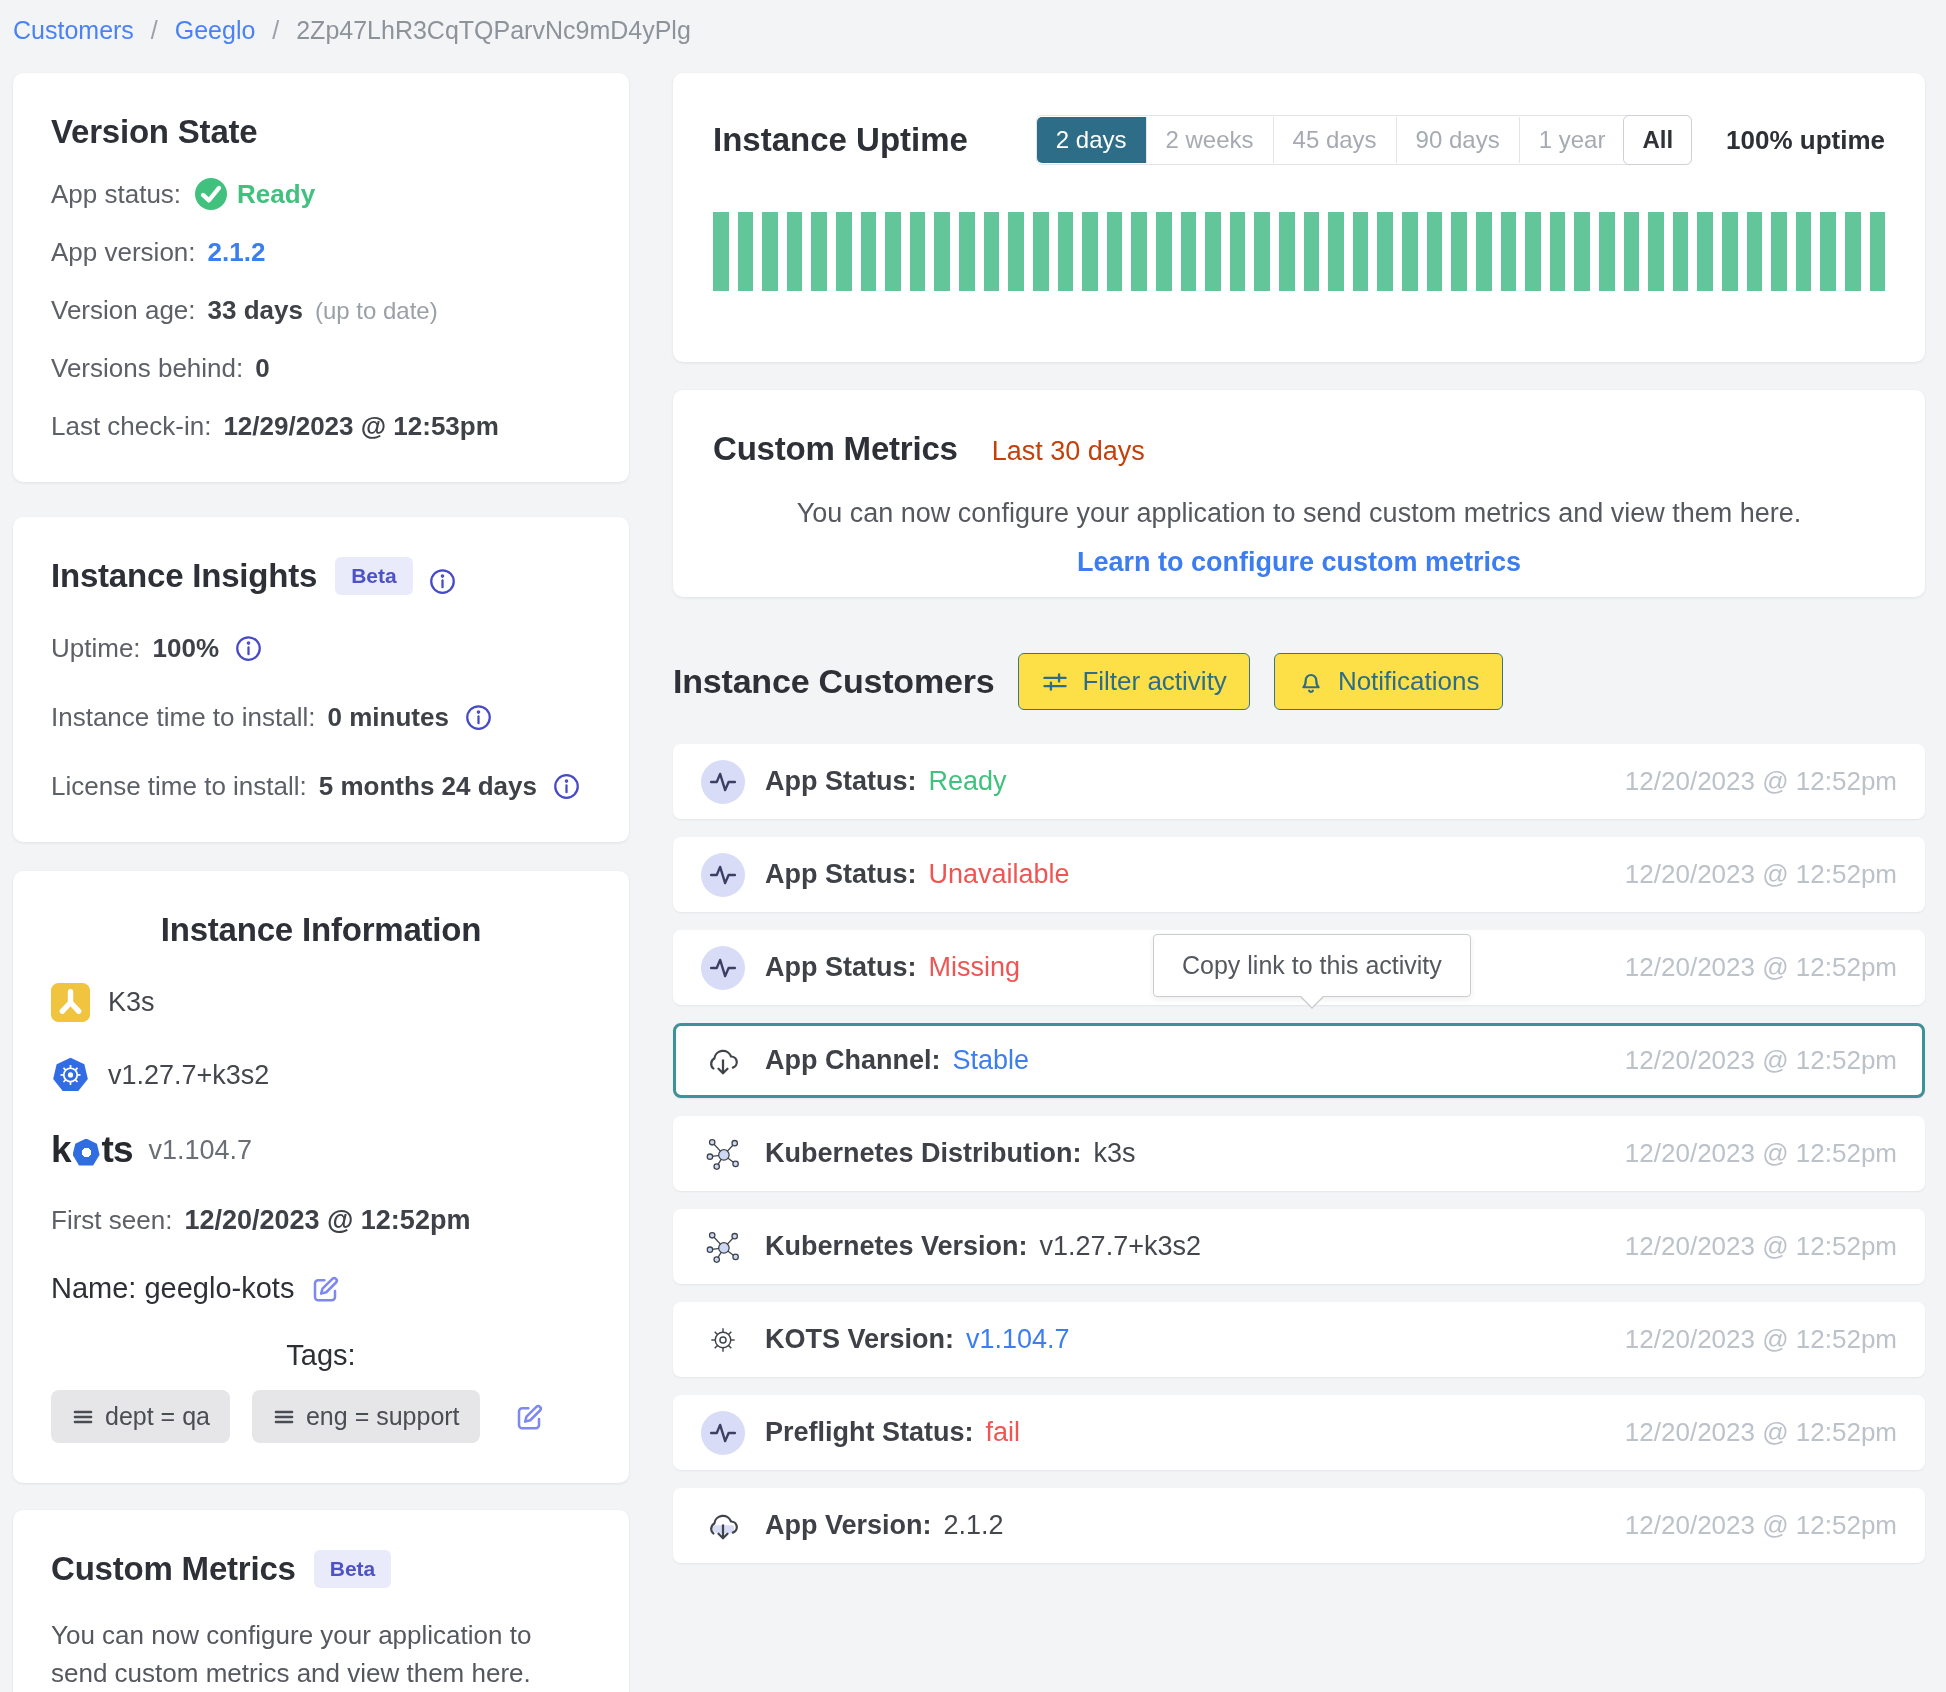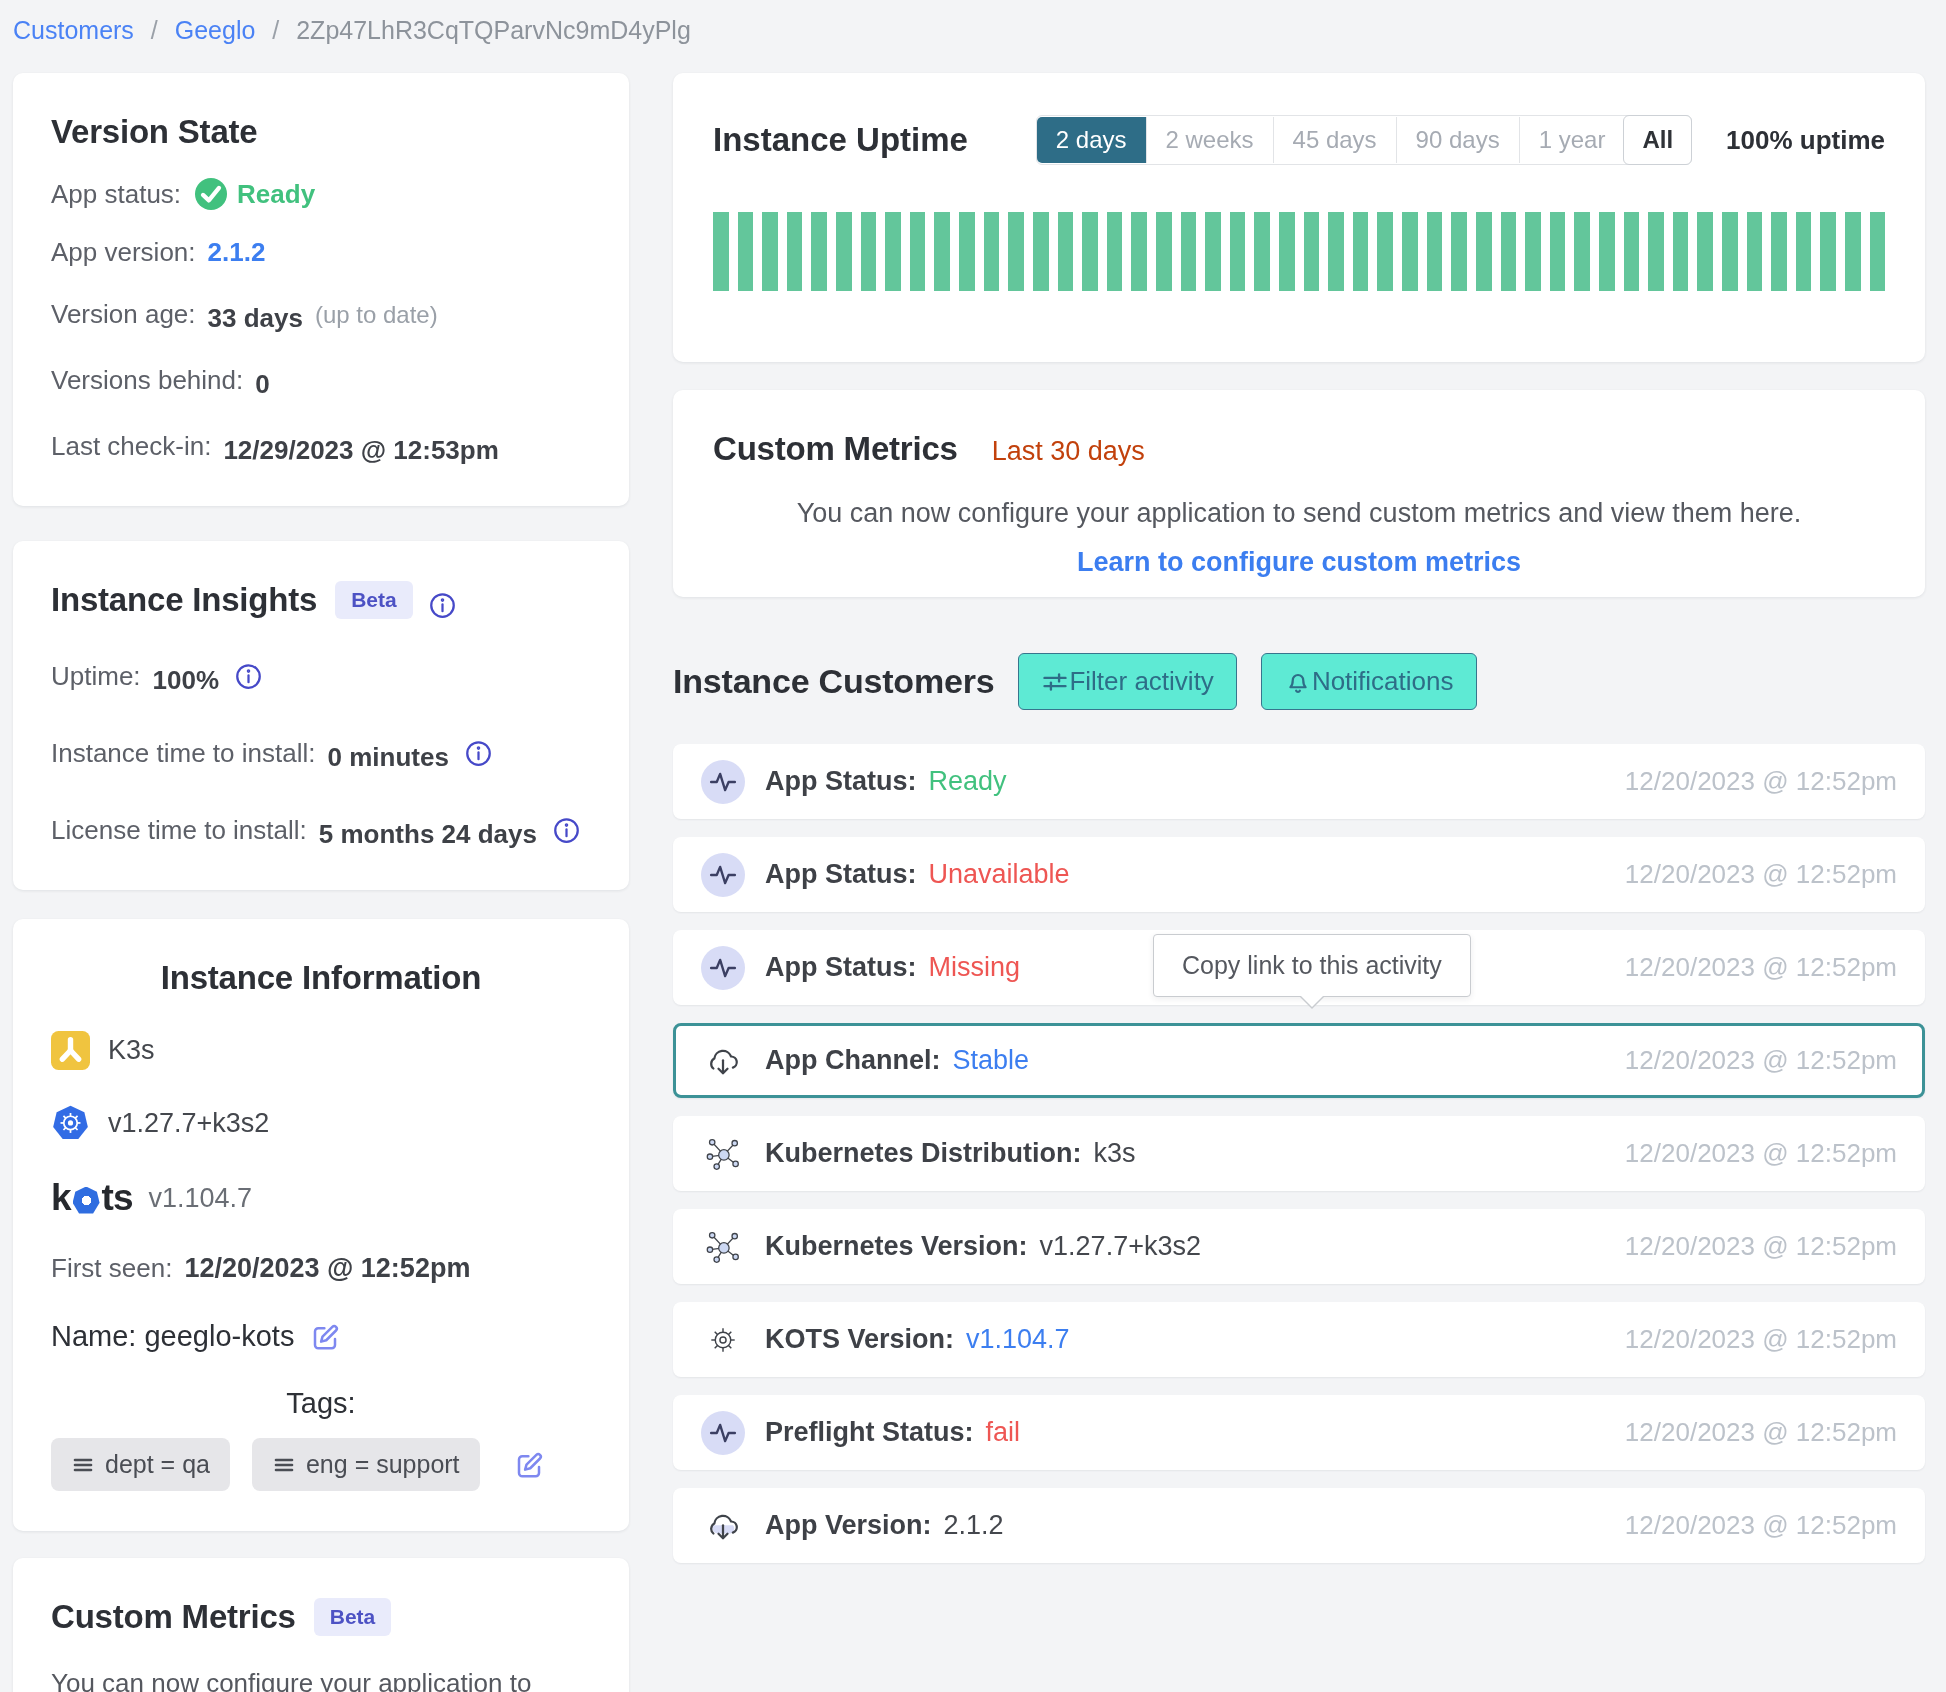"33 days" .kv b { margin-top: 8px -> none }
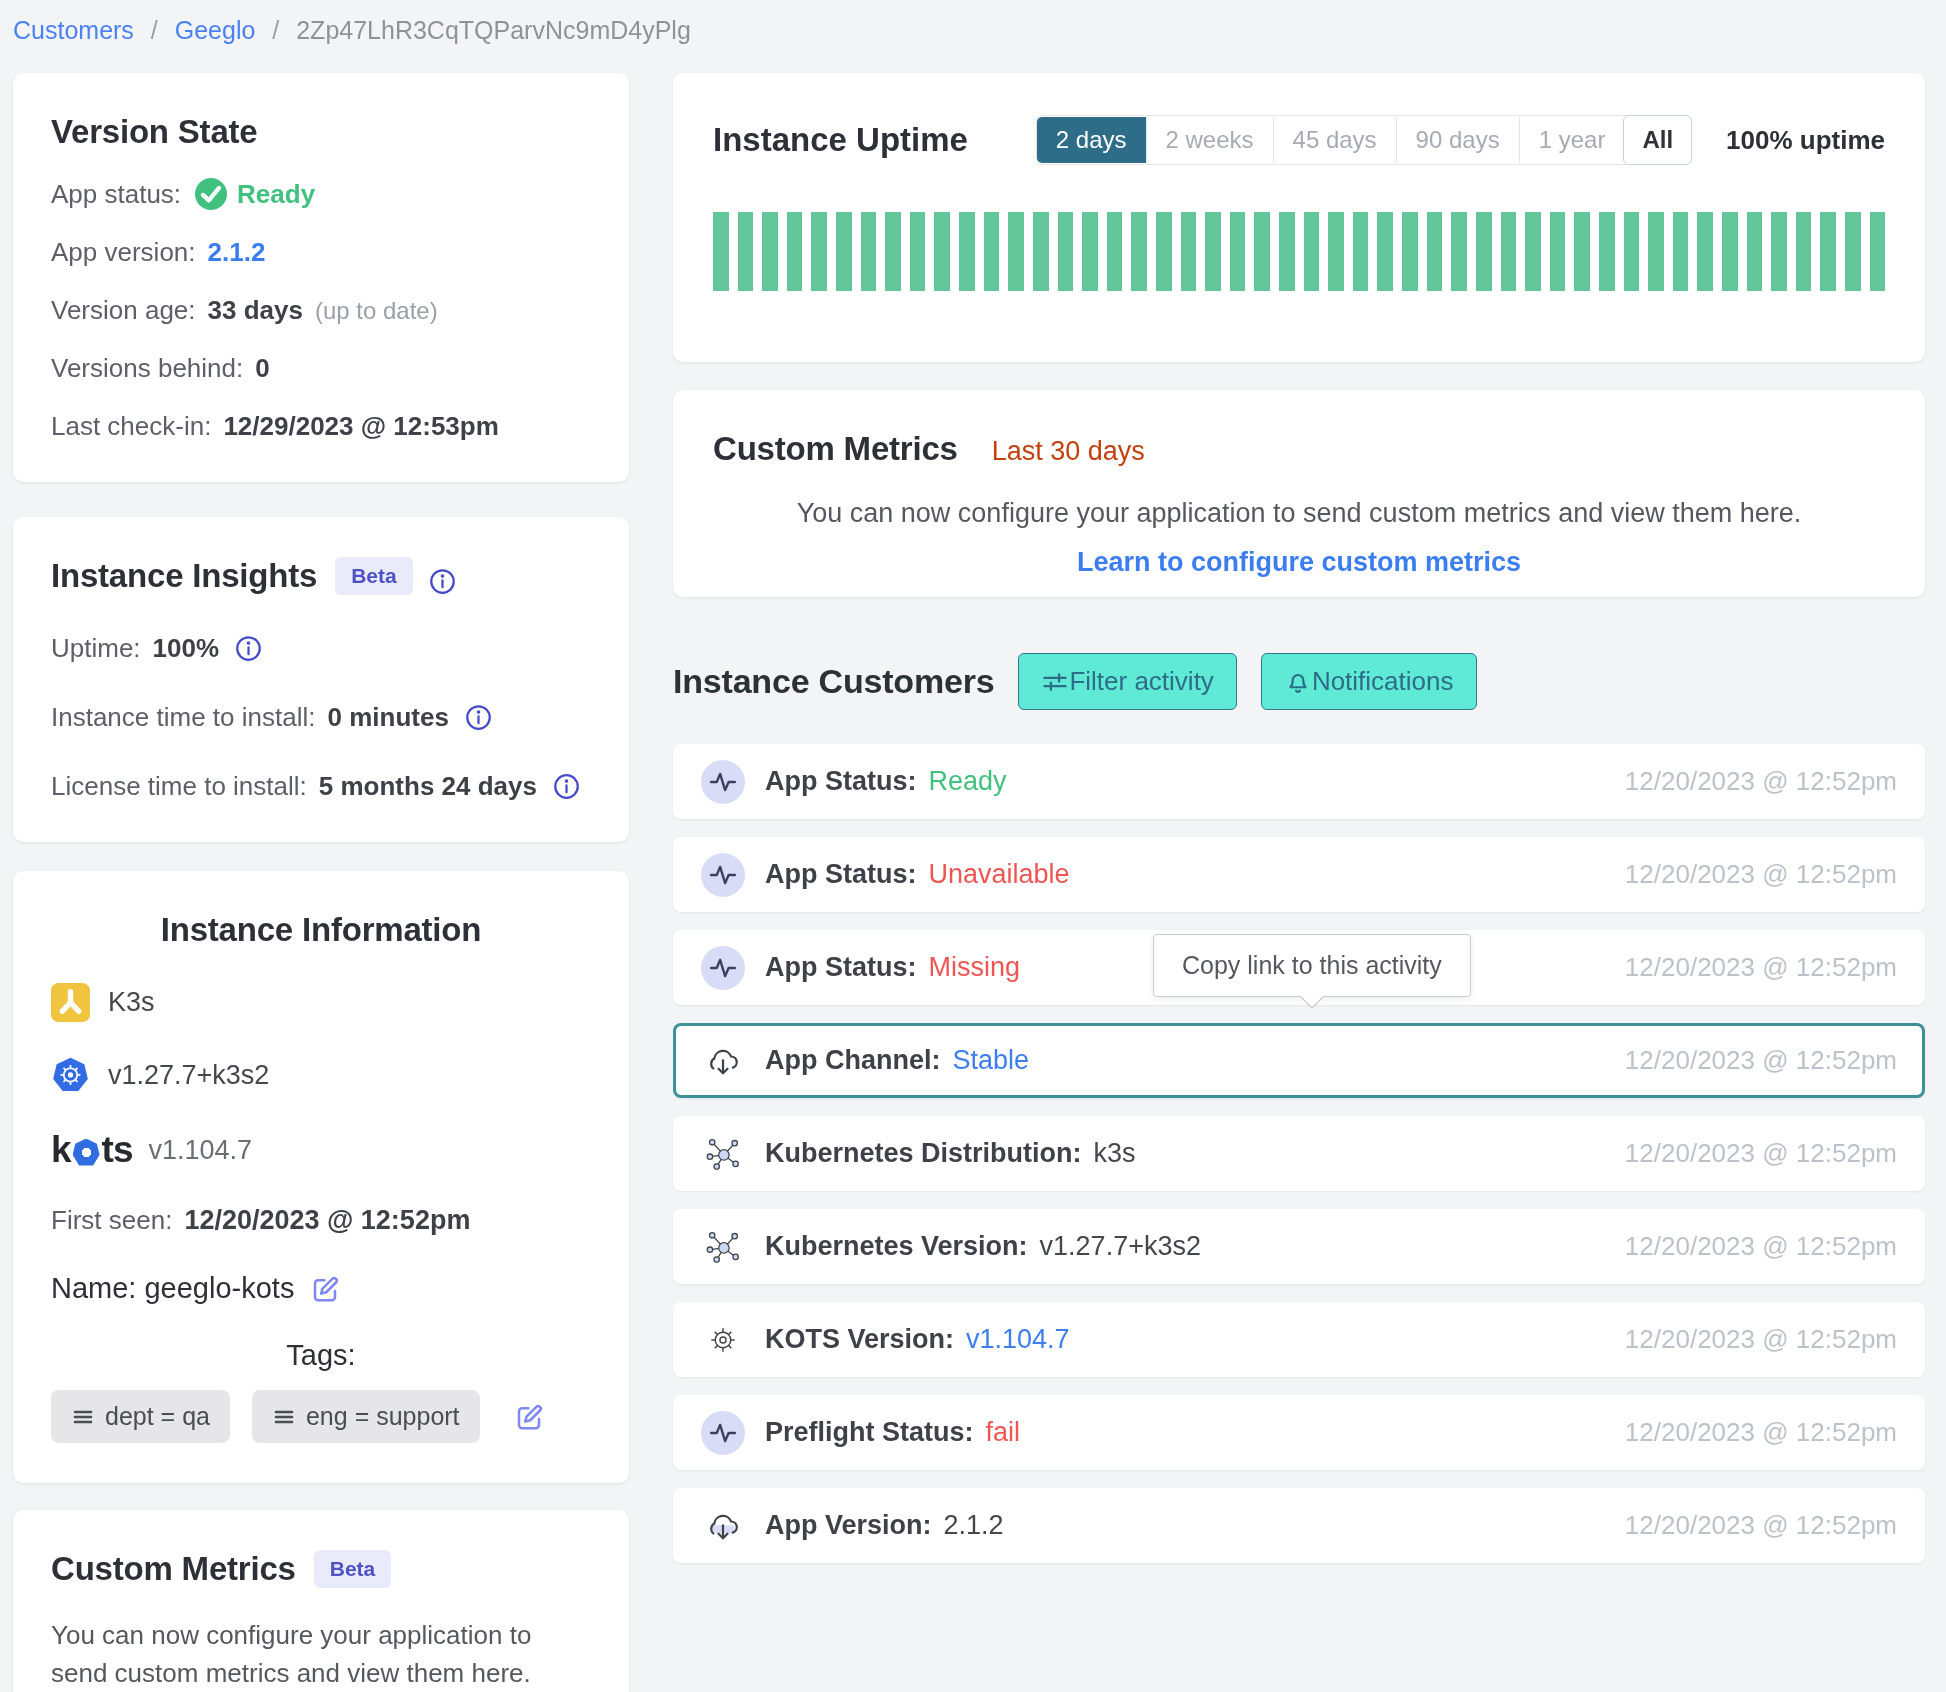"Filter activity" .act-btn { background: #5eead4 -> #fde047; gap: 0 -> 13px }
